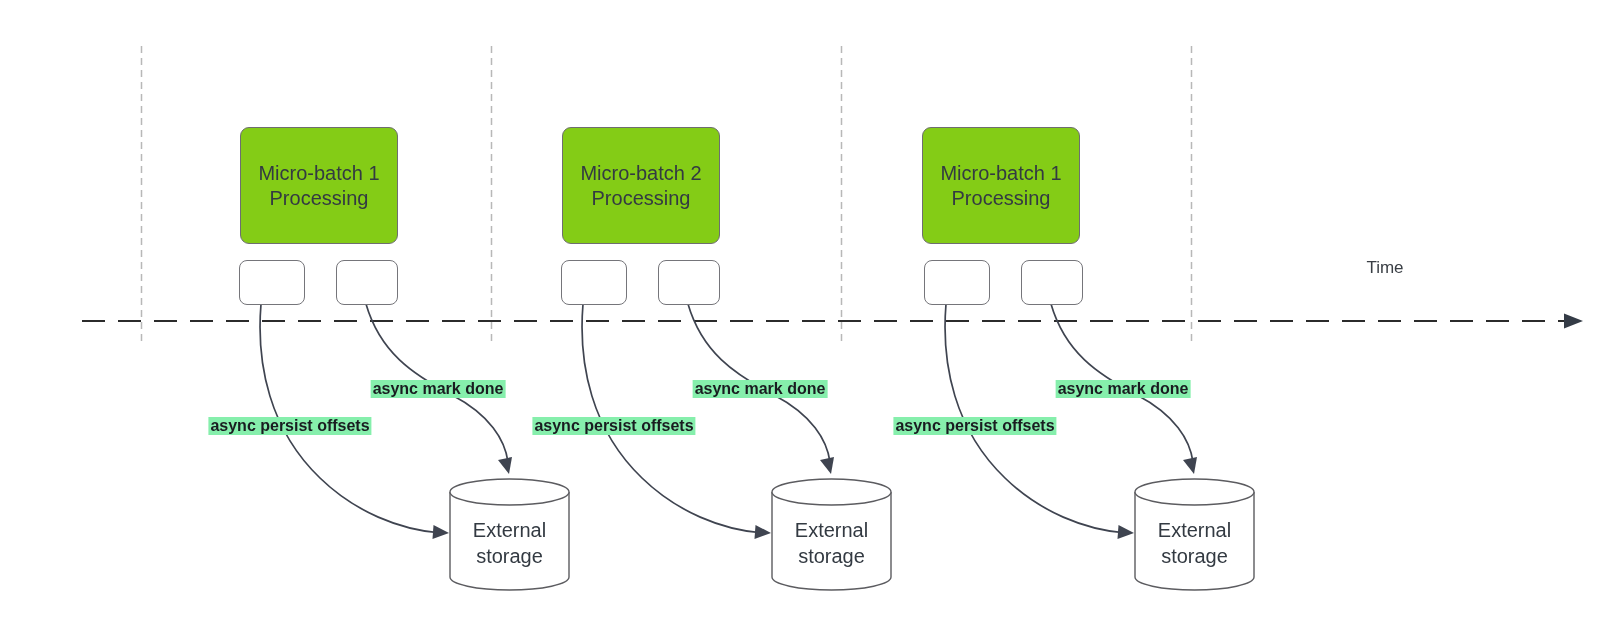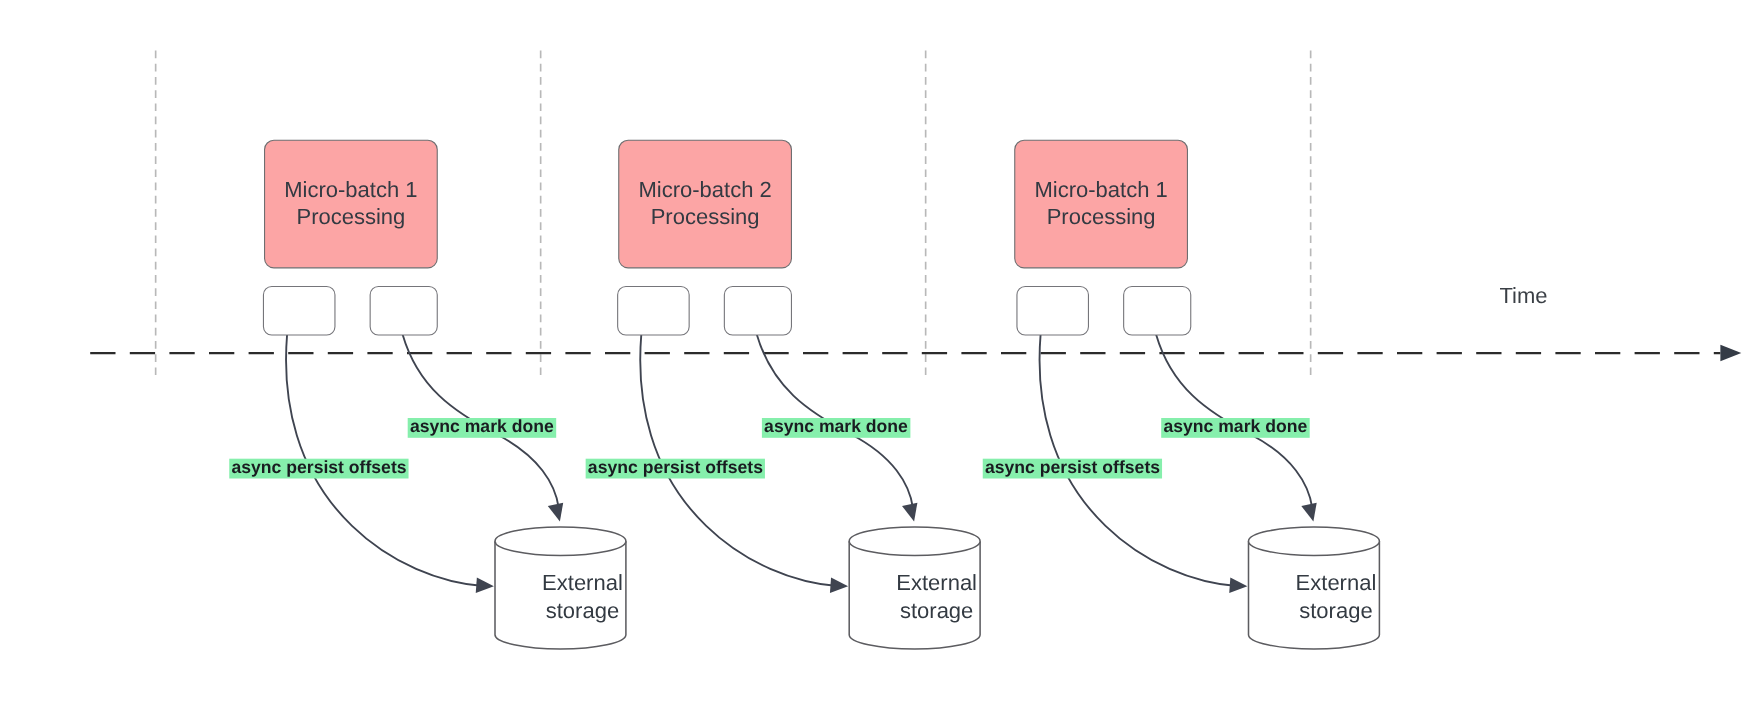"Micro-batch 1" .main-box { background: #fca5a5 -> #84cc16 }
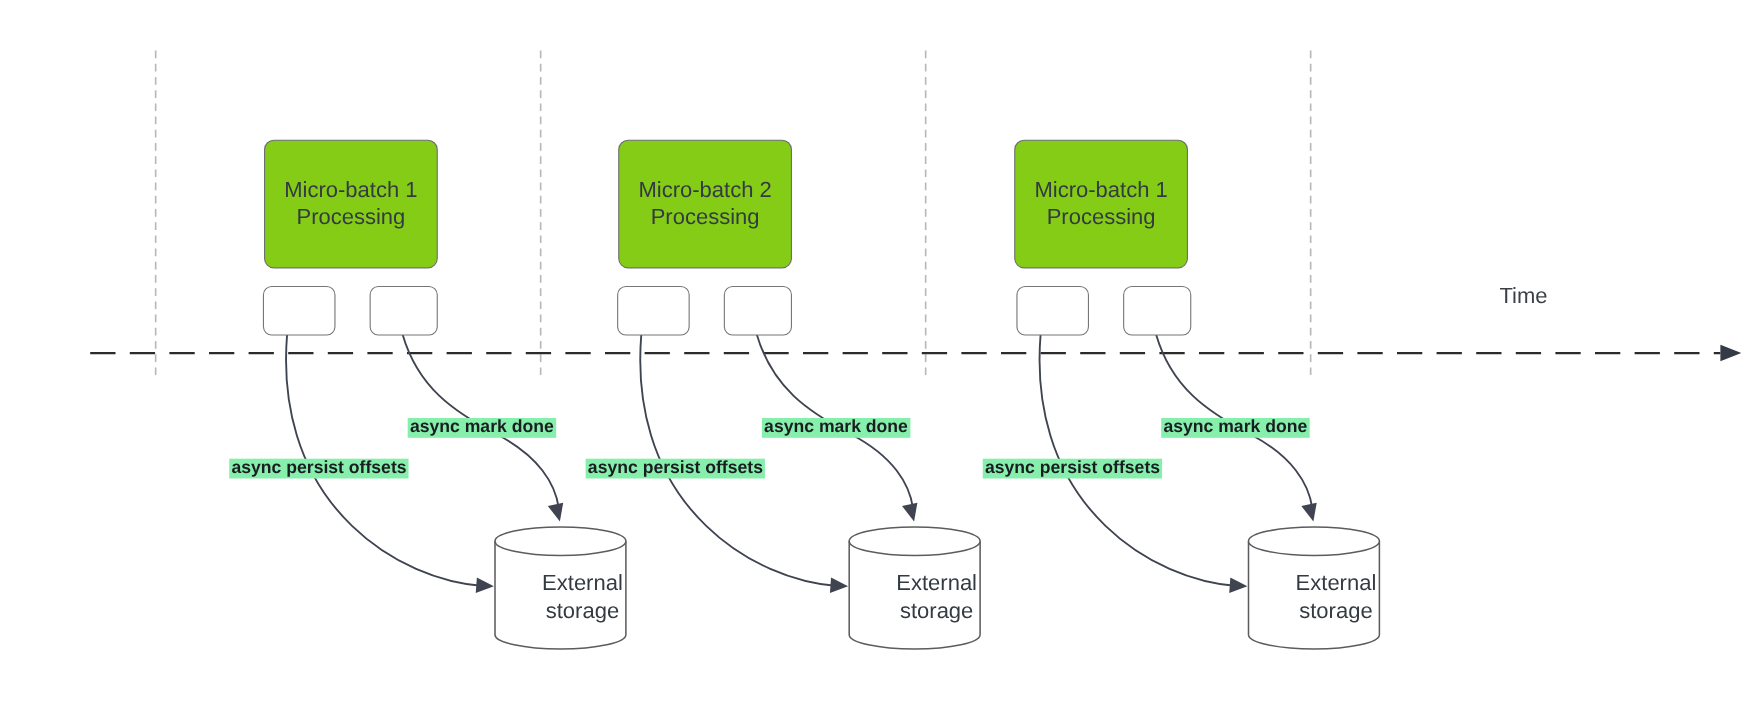"Time" .time-label { font-size: 20px -> 17px }
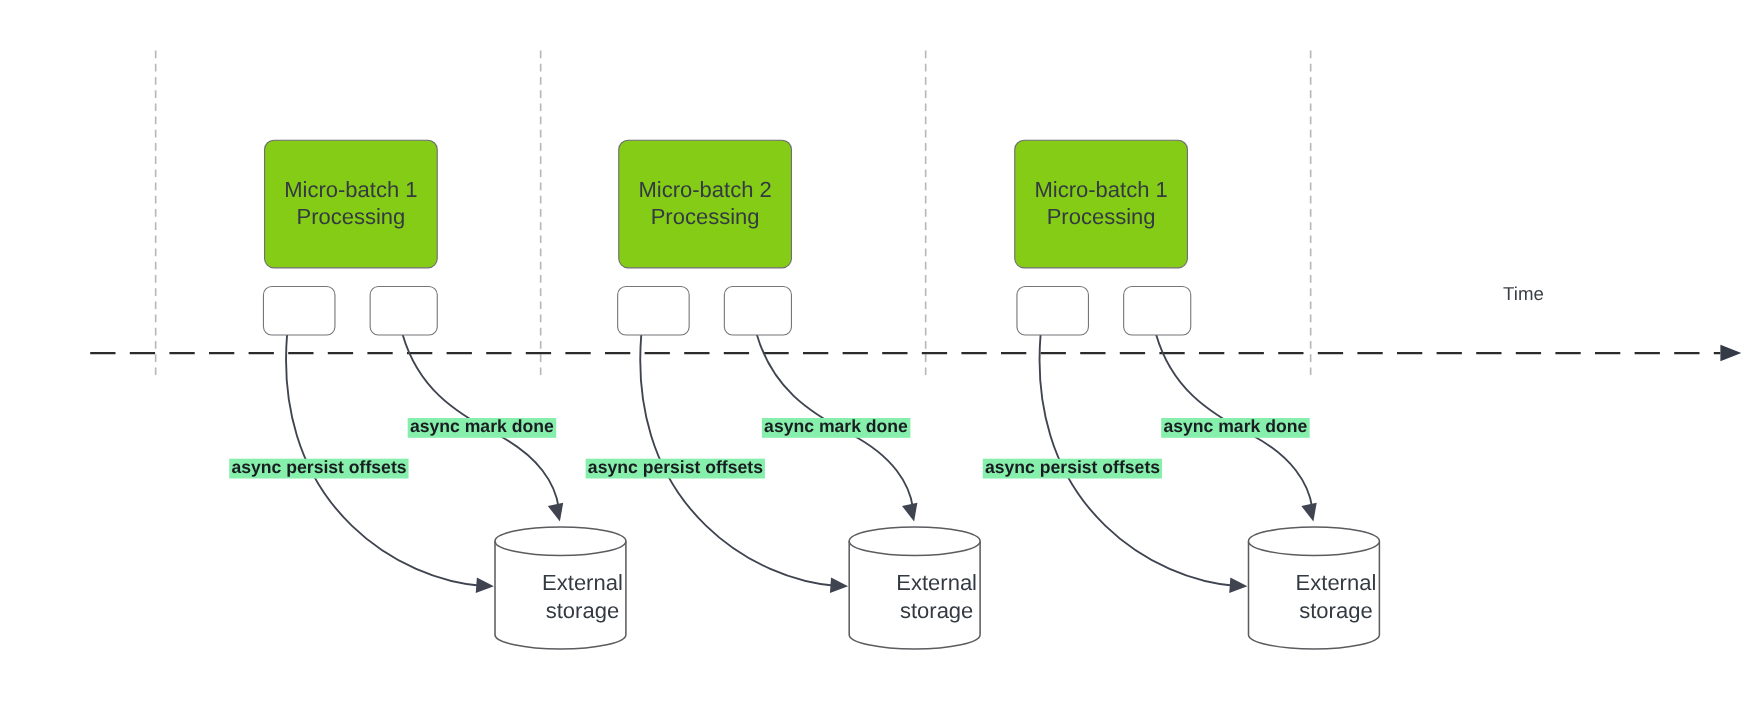"External" .cyl-text { padding-left: 20px -> none }
